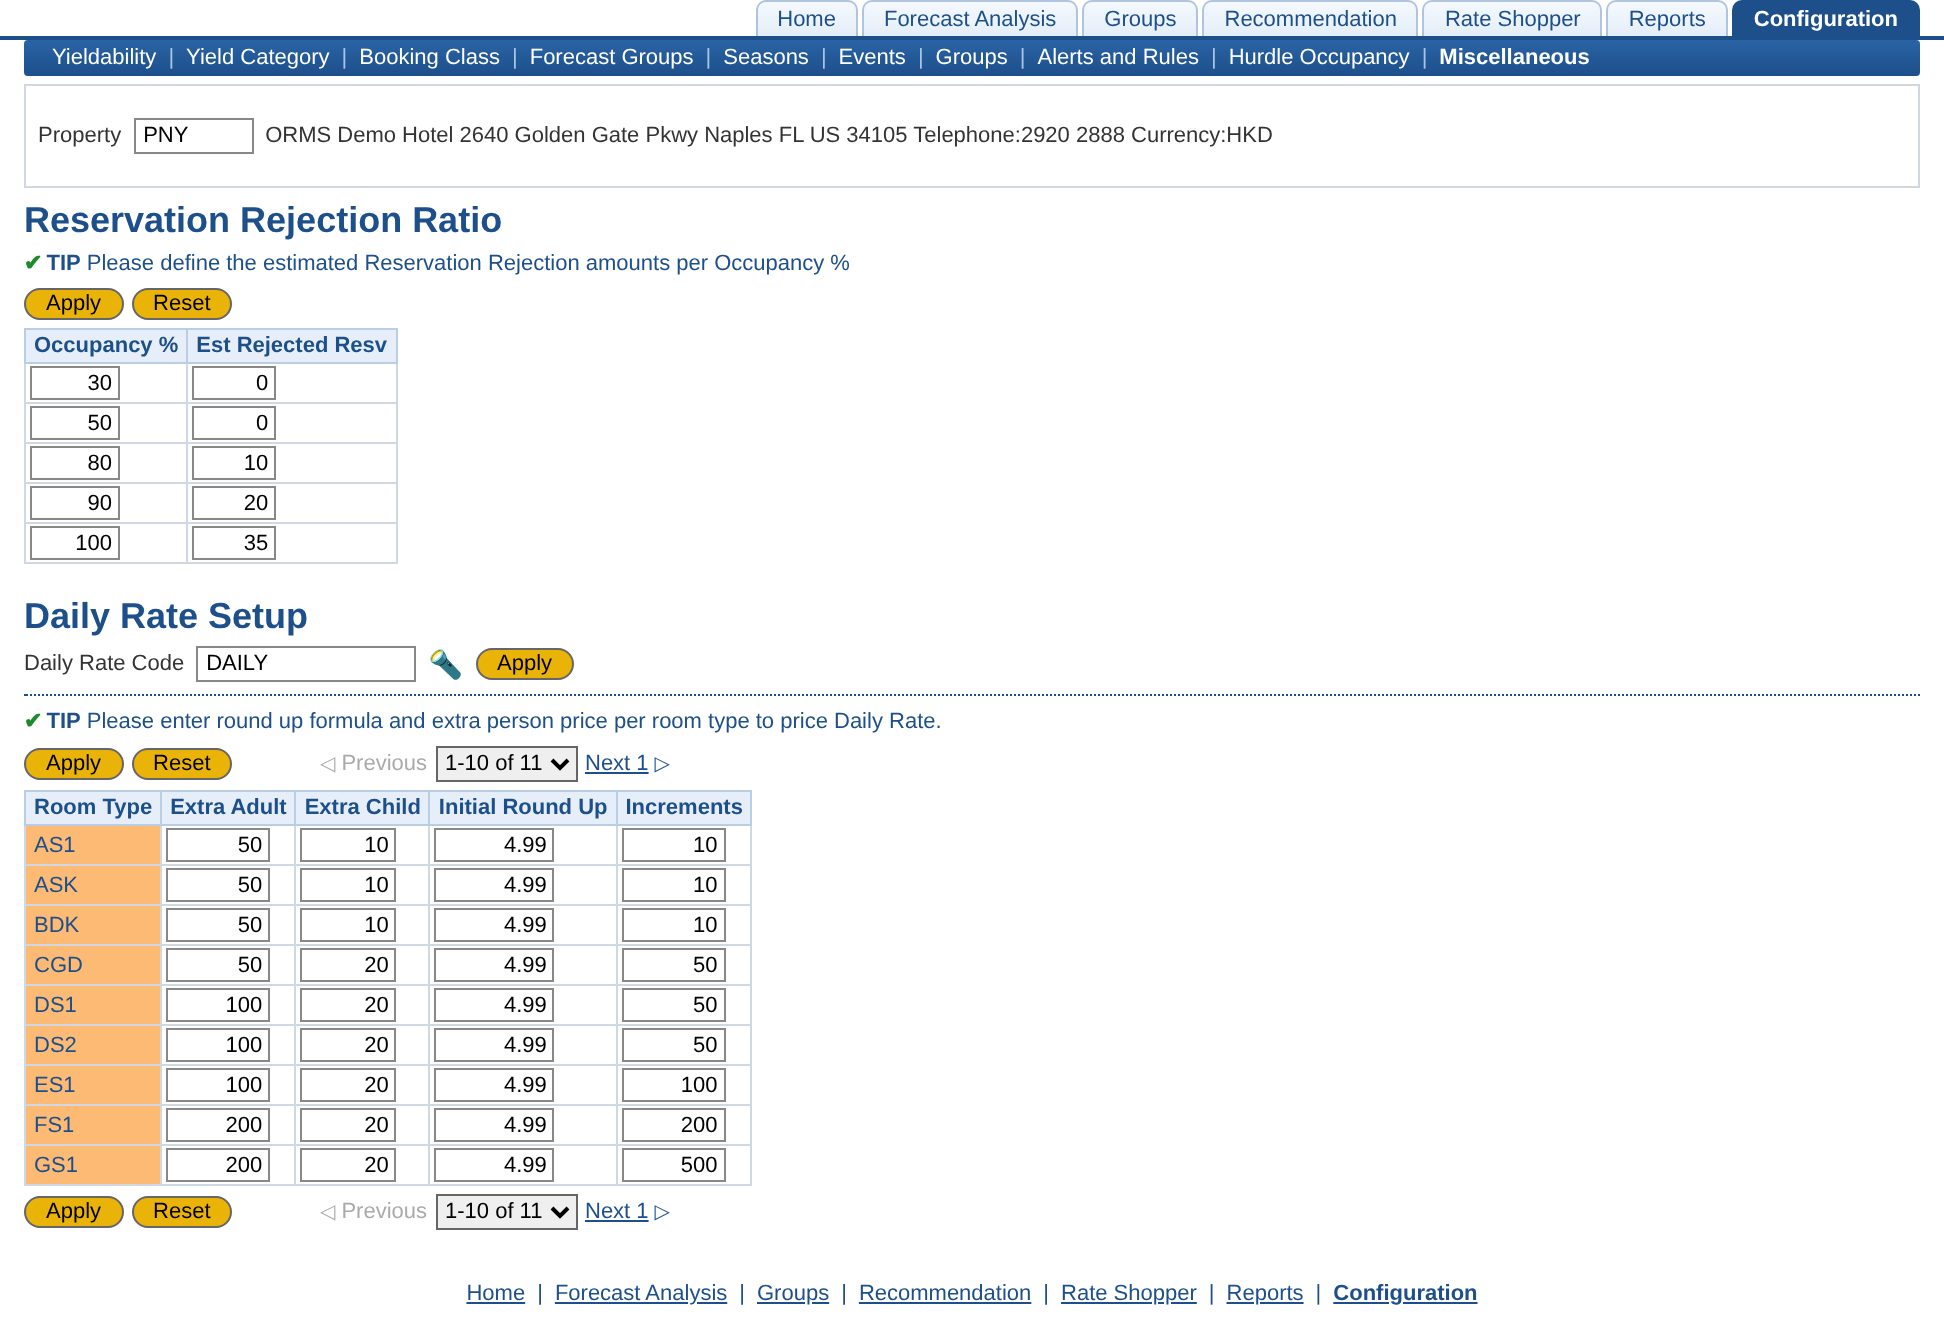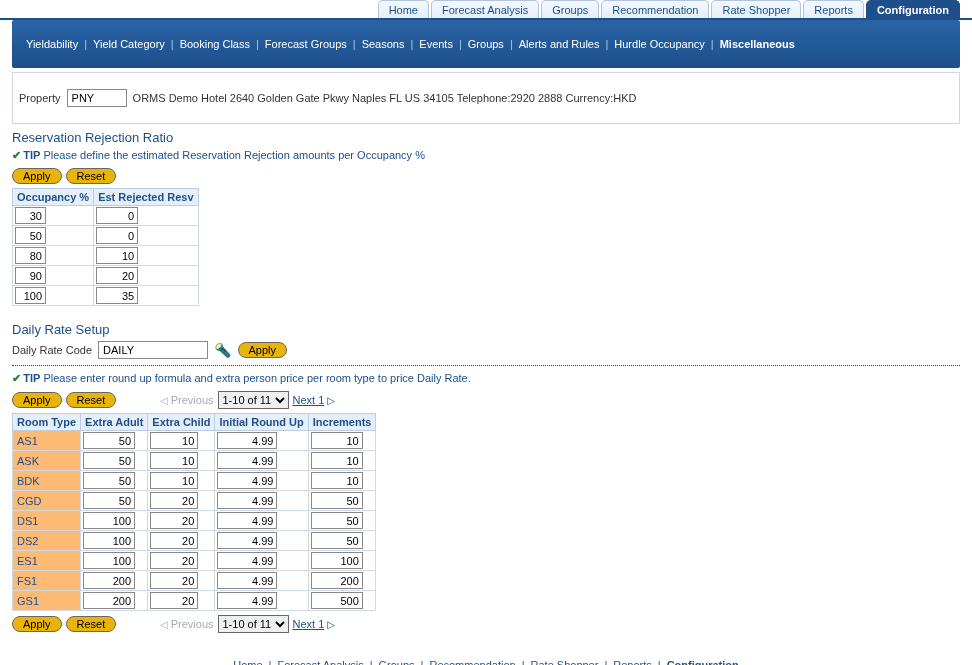"Yieldability" .sub-nav { padding: 18px 8px -> 3px 8px }
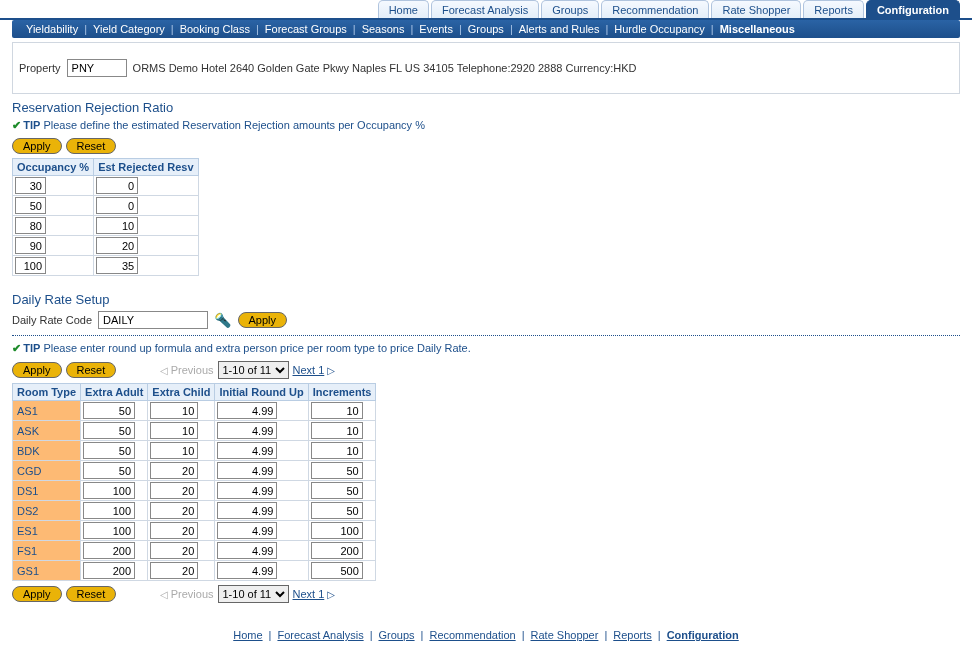"Reservation Rejection Ratio" .section-title { font-size: 13px -> 18px; font-weight: normal -> bold }
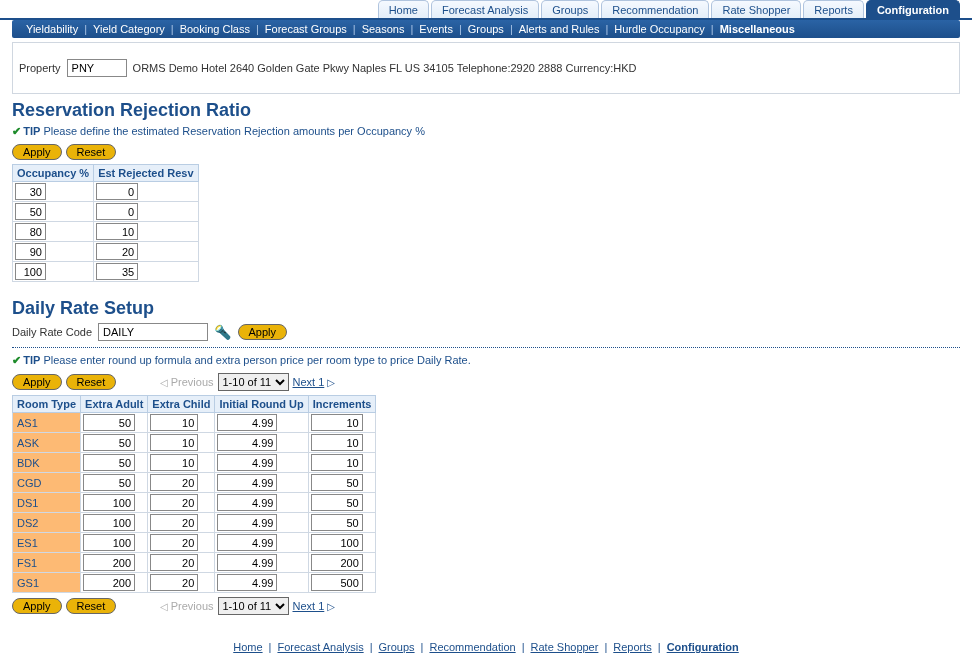"30" .rej-table input.occ { width: 31px -> 45px }
